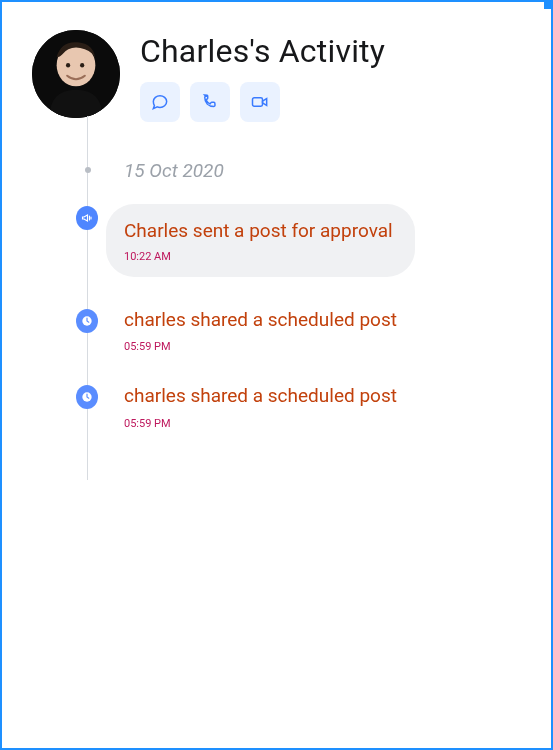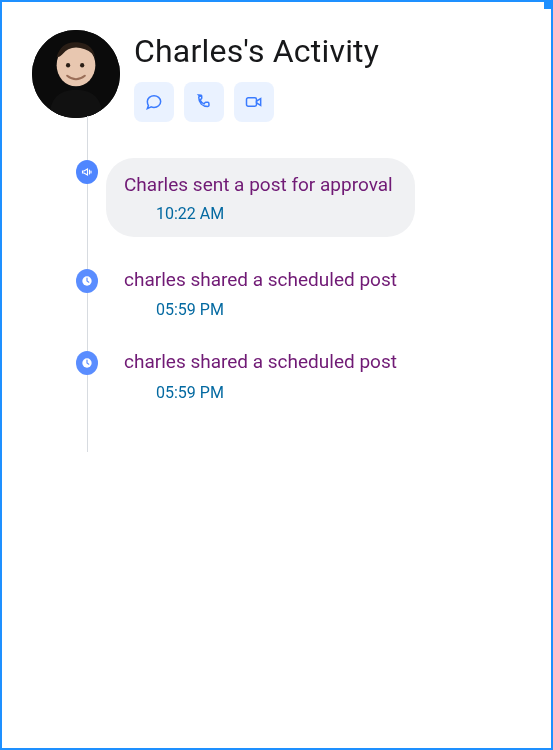"Charles's Activity" .header { gap: 14px -> 20px }
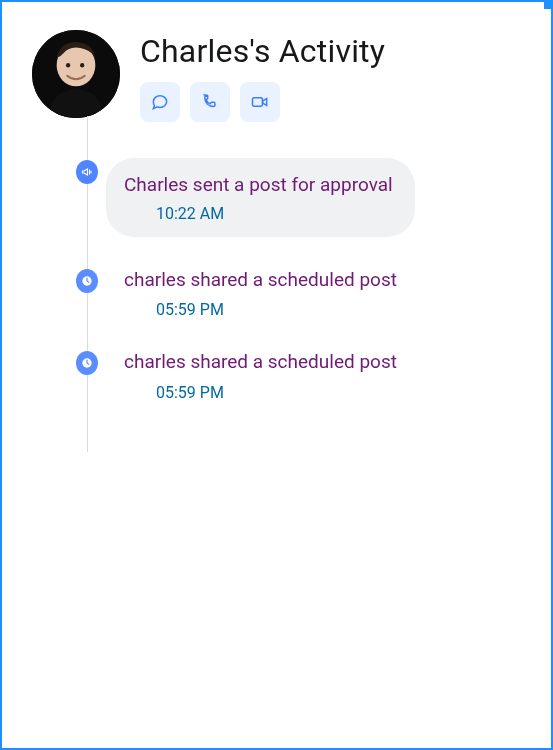"15 Oct 2020" div.date-label { html: none -> <div>15 Oct 2020</div> }
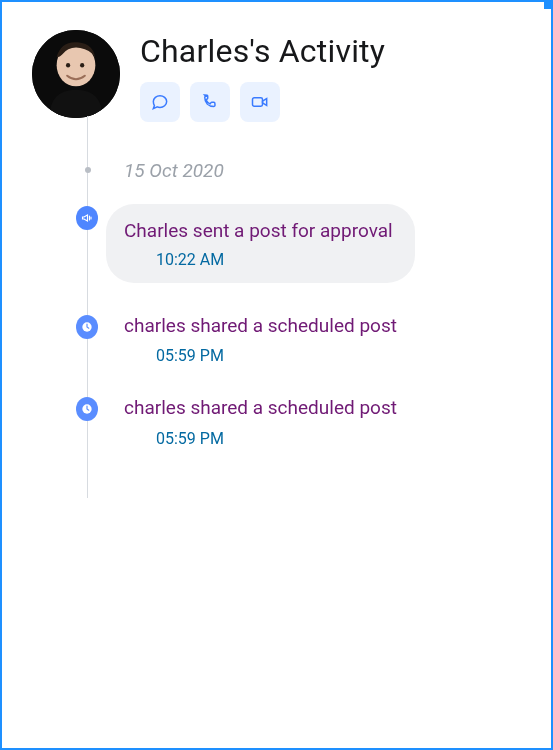"Charles sent a post for" .entry-text { color: #701a75 -> #c2410c }
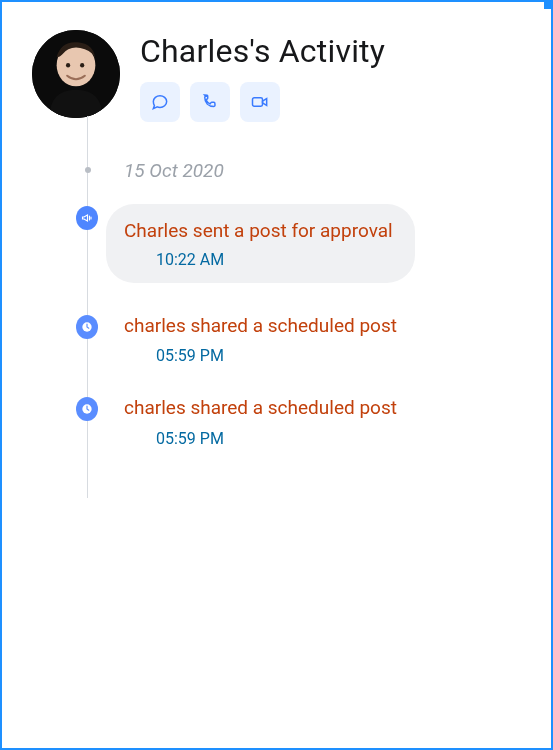"10:22 AM" .entry-time { color: #0369a1 -> #be185d; font-size: 16px -> 11px; margin-left: 32px -> none }
